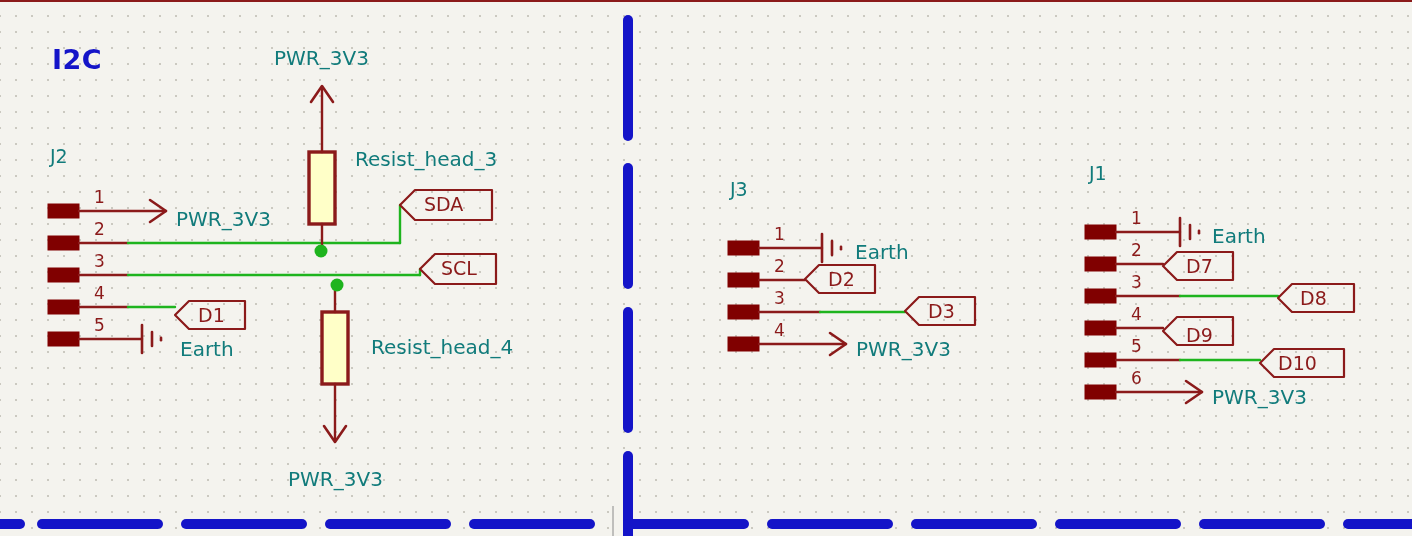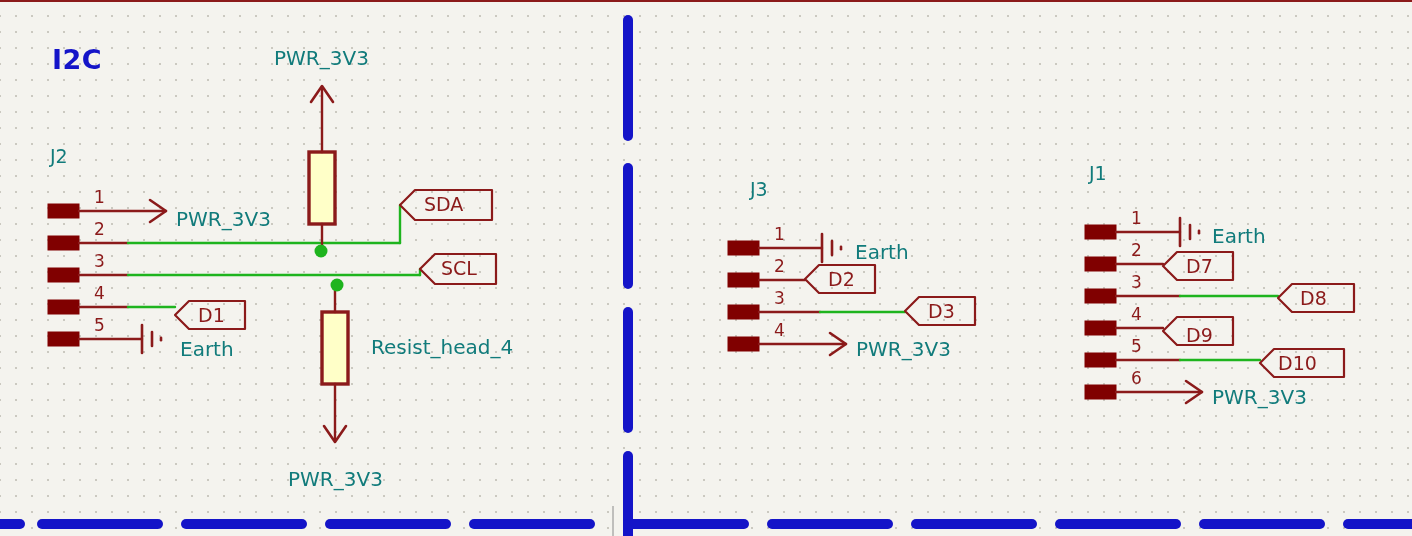"Resist_head_3" div.netname { html: none -> <div>Resist_head_3</div> }
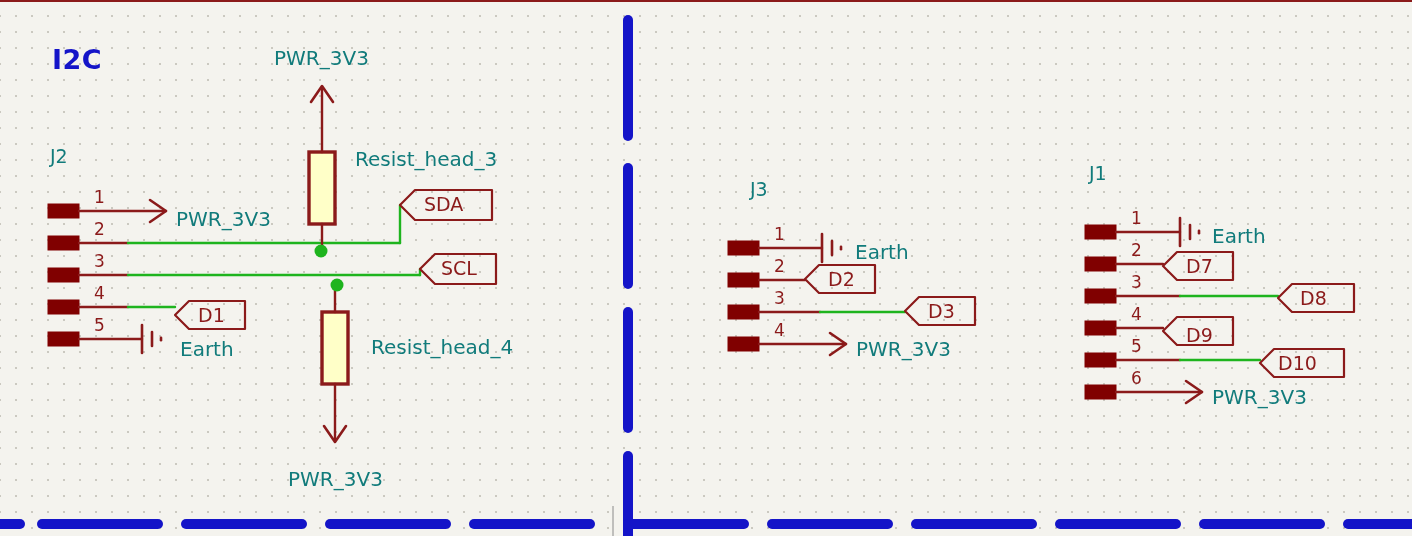"J3" div.ref-label { margin-left: 20px -> none }
